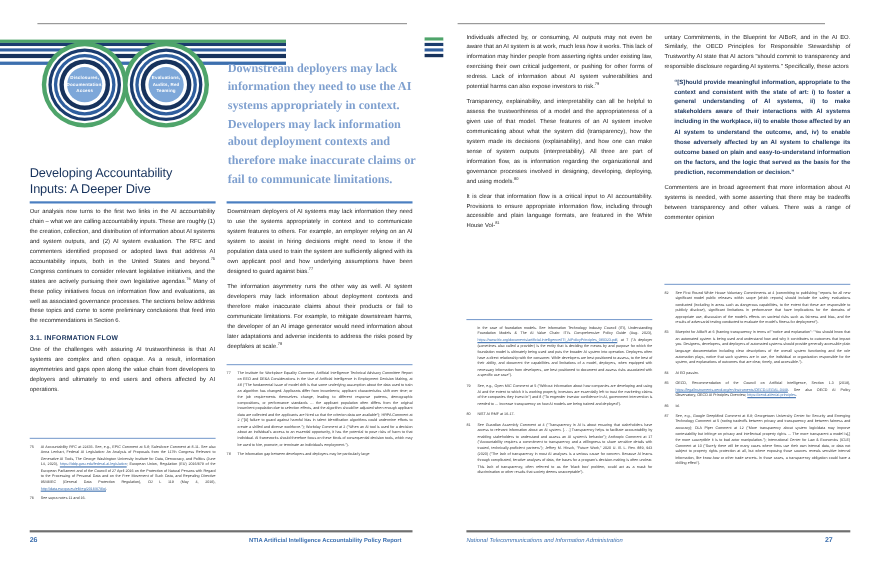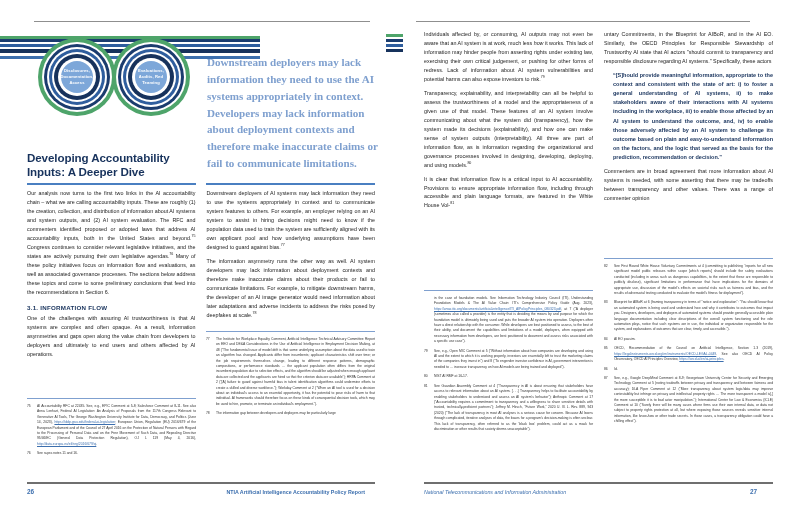"Developing Accountability Inputs: A" .section-title { font-weight: 700 -> 400 }
